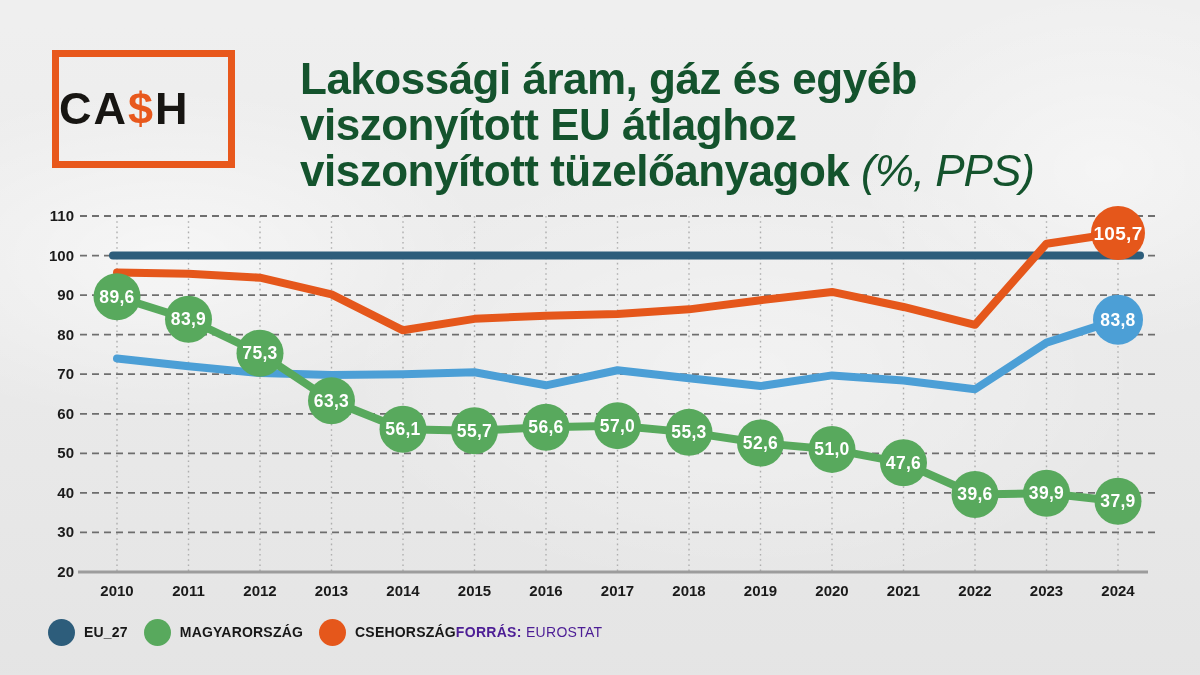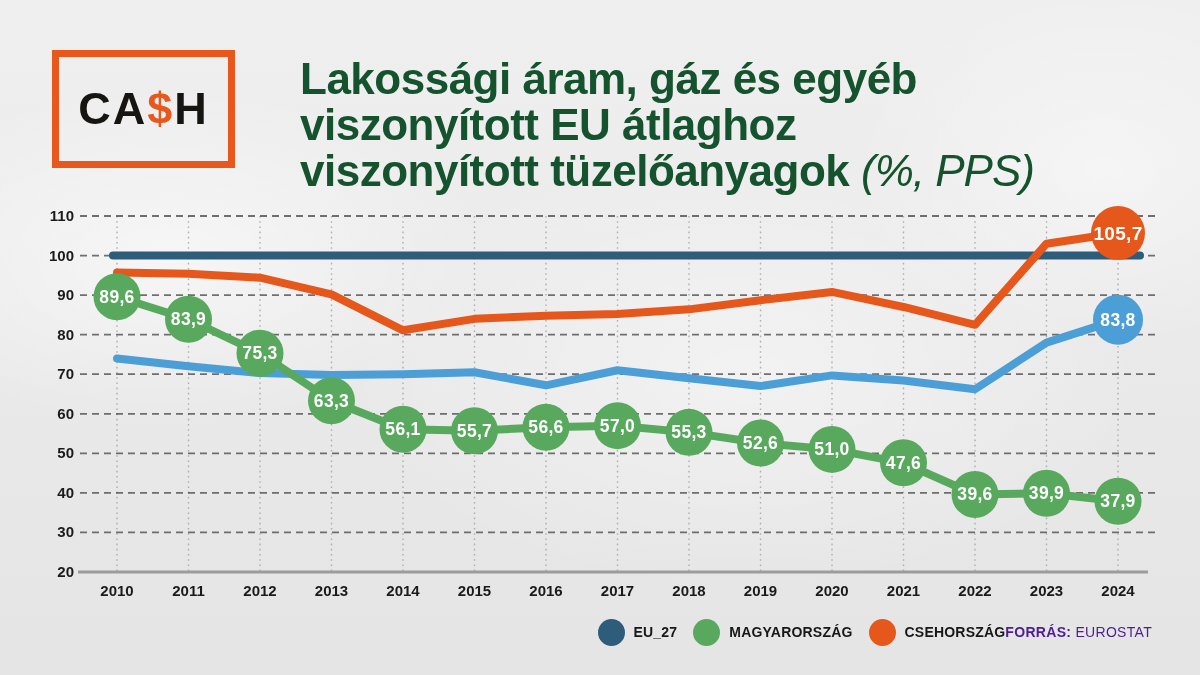"CA$H" .logo { align-items: center -> none }
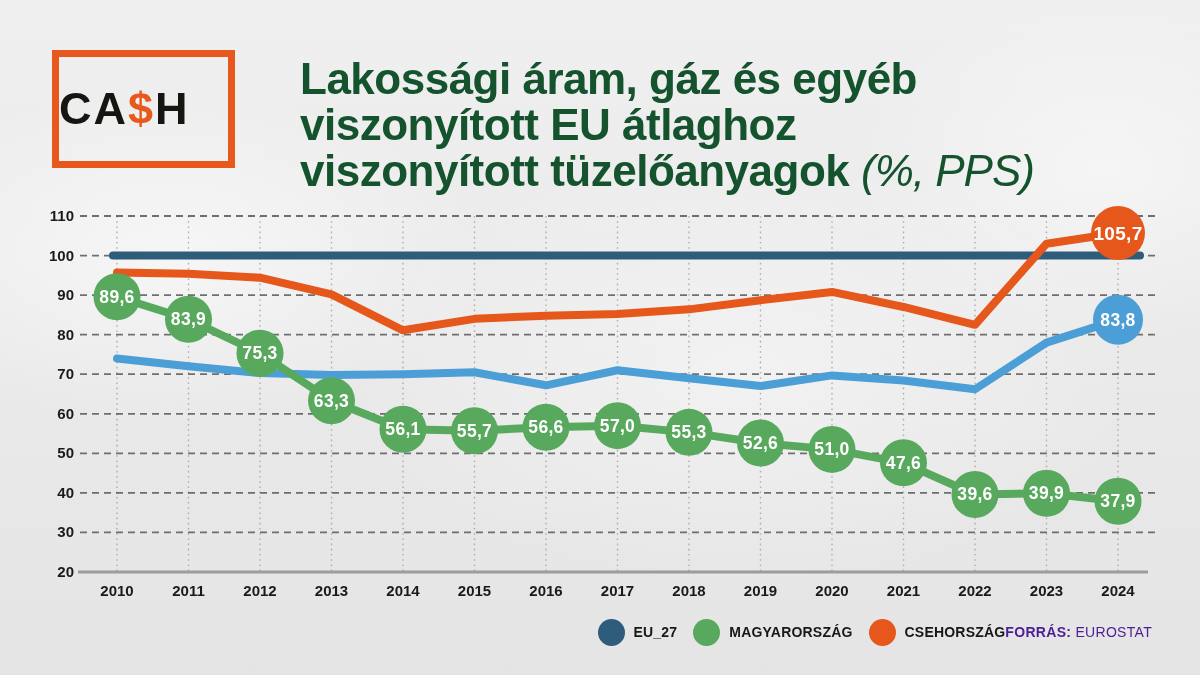"EU_27" .footer { justify-content: flex-end -> flex-start }
